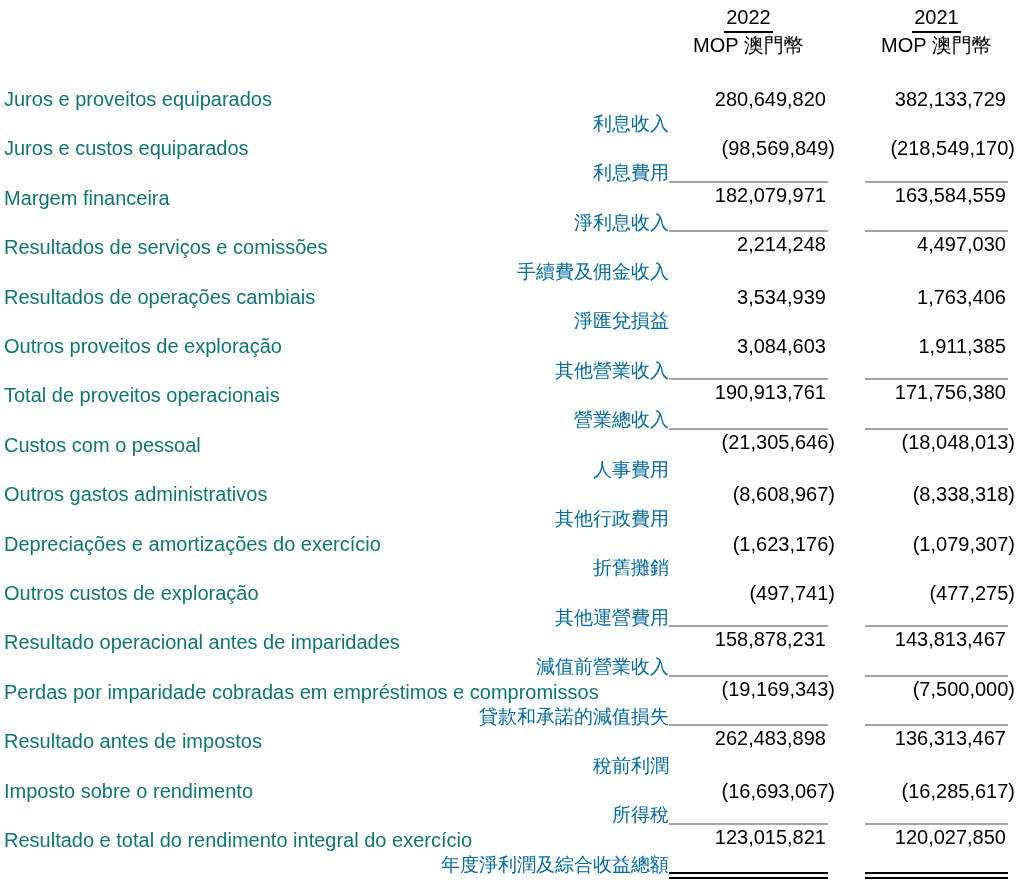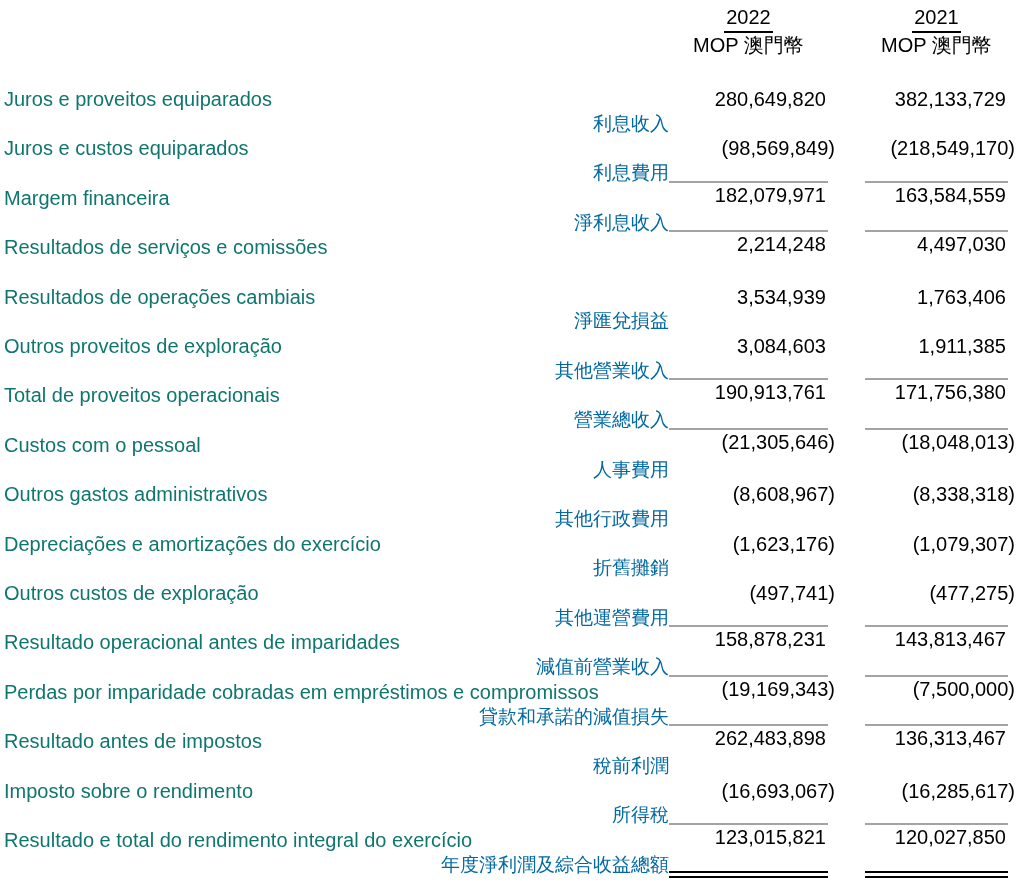"手續費及佣金收入" div.zh { html: none -> <div>手續費及佣金收入</div> }
